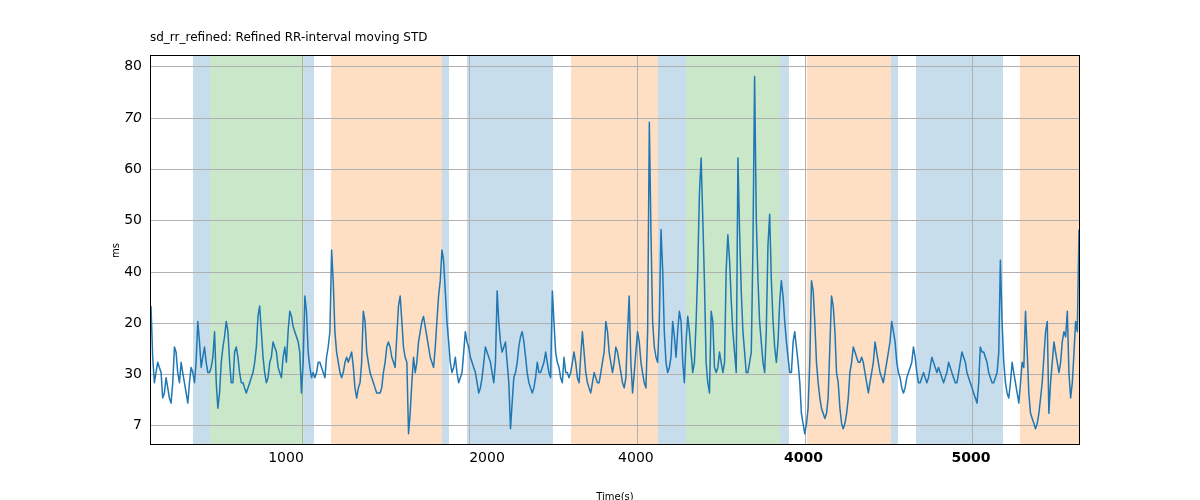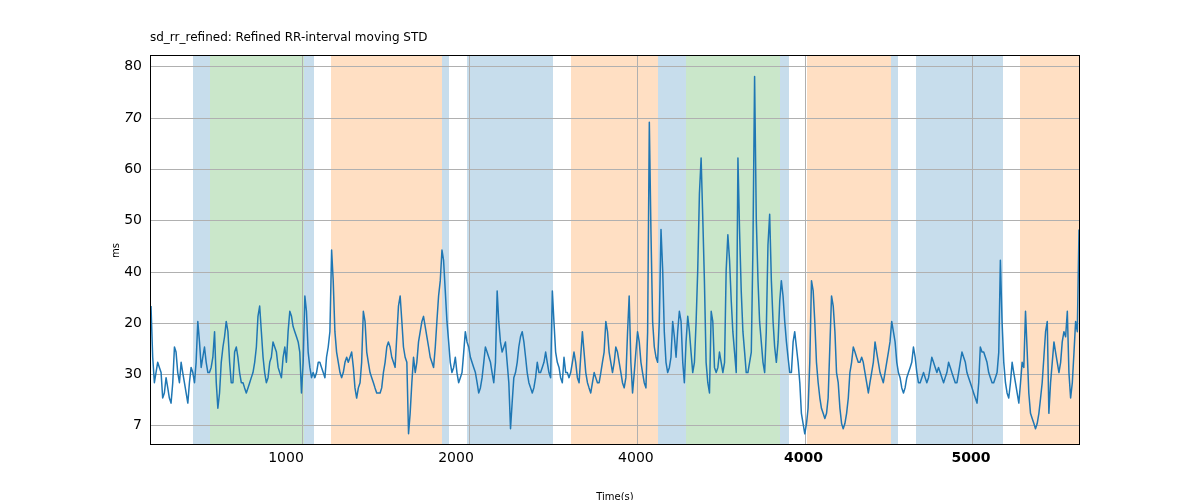"2000" div.xtick { left: 456px -> 487px }
